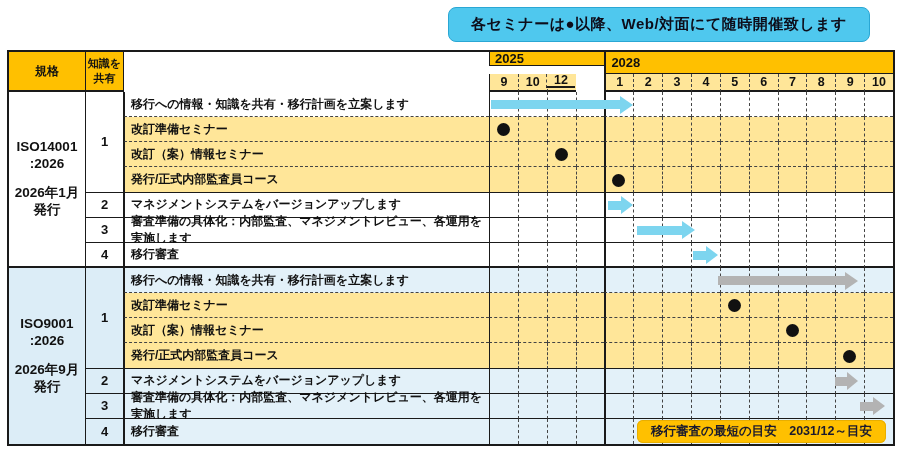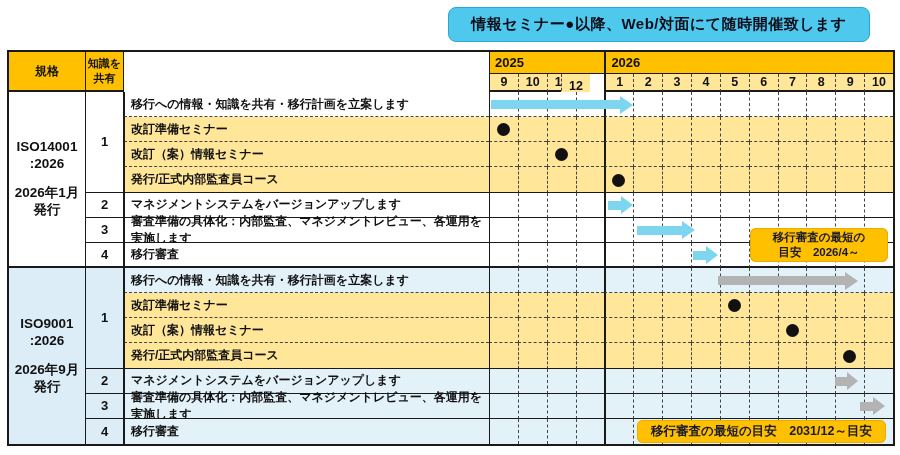"情報セミナー●以降、Web/対面にて随時開催致します" span { text: 情報セミナー -> 各セミナーは }
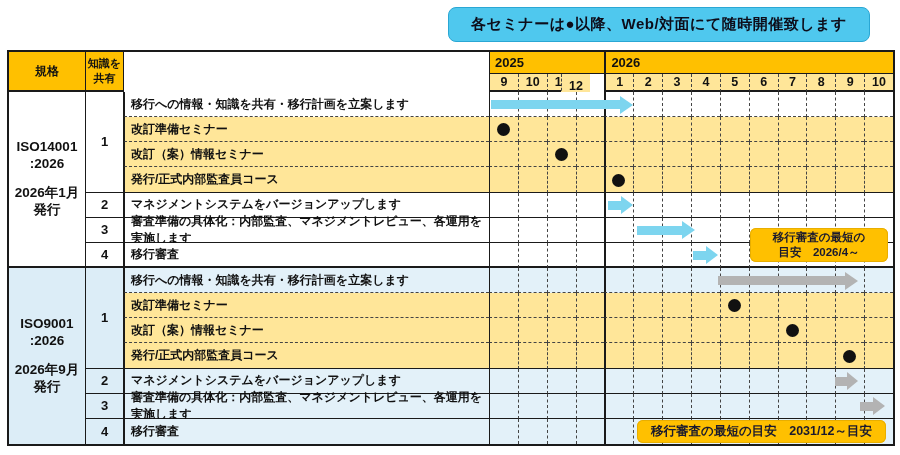"2025" div.cell { height: 22px -> 14px }
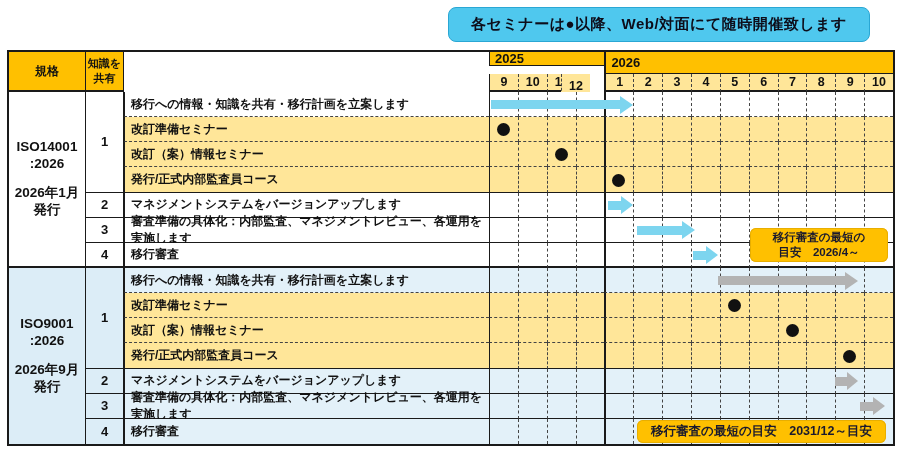"2026" div.cell { text: 2026 -> 2028 }
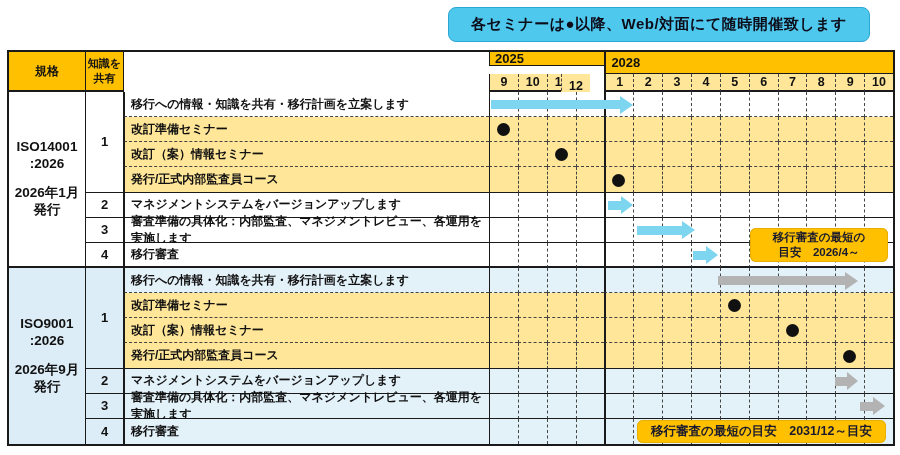"12" div.mcell { height: 26px -> 14px; left: 552px -> 537px }
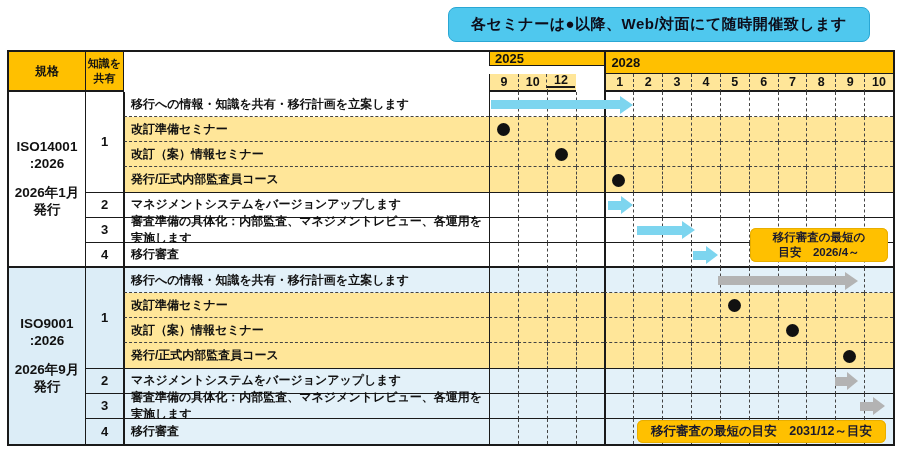"移行審査の最短の" div.note { html: <div> <div>移行審査の最短の</div> <div>目安 2026/4～</div> </div> -> none }
